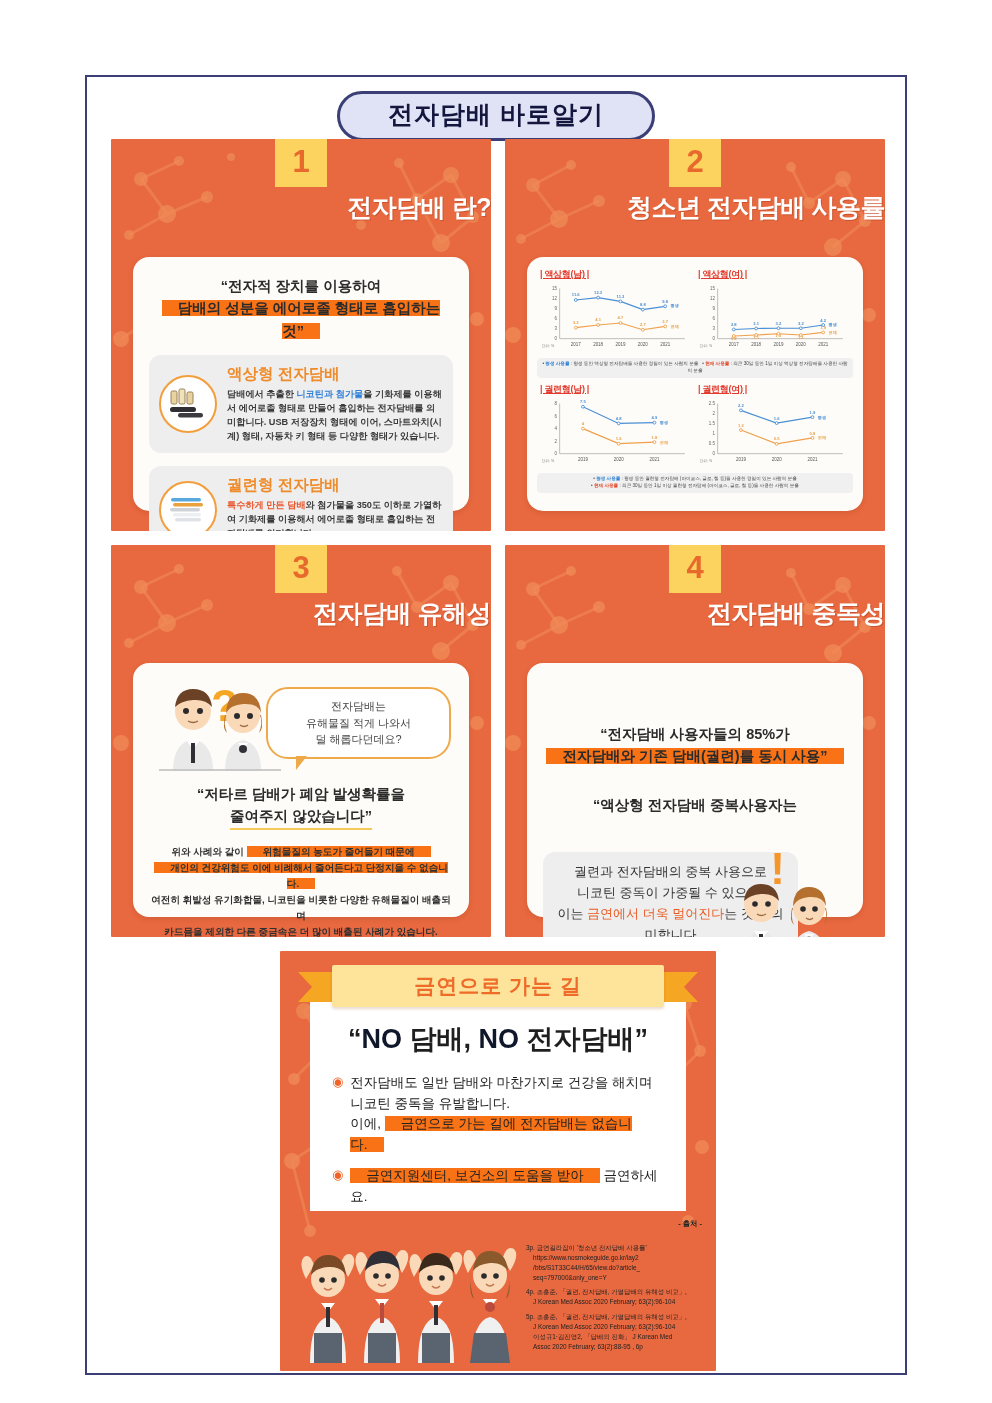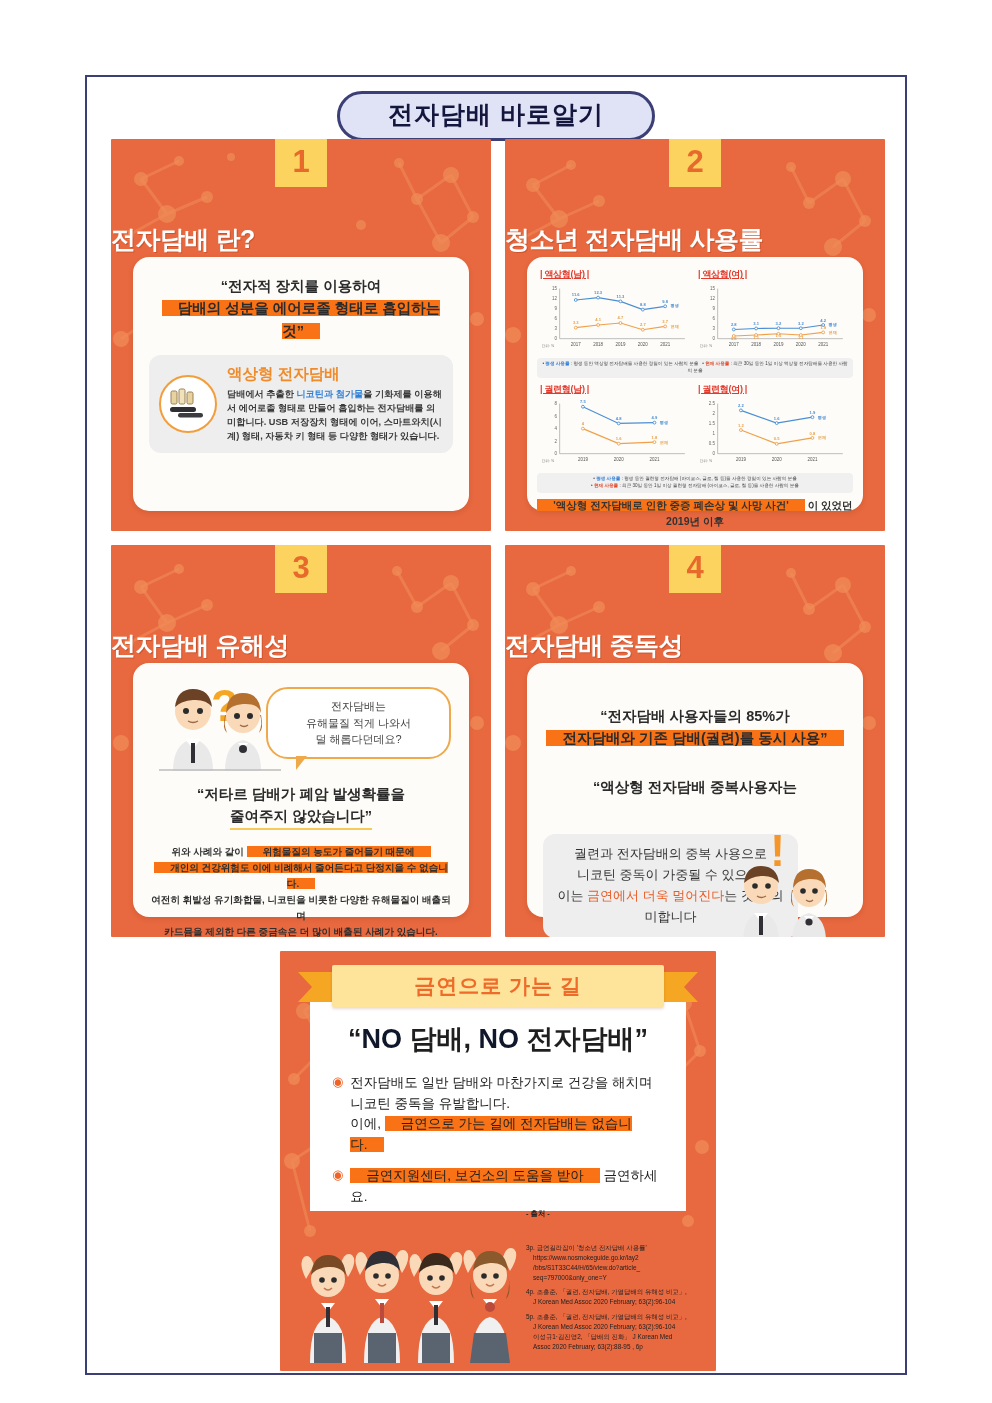"전자담배 란?" .panel-head { margin-top: 84px -> 52px; text-align: left -> right }
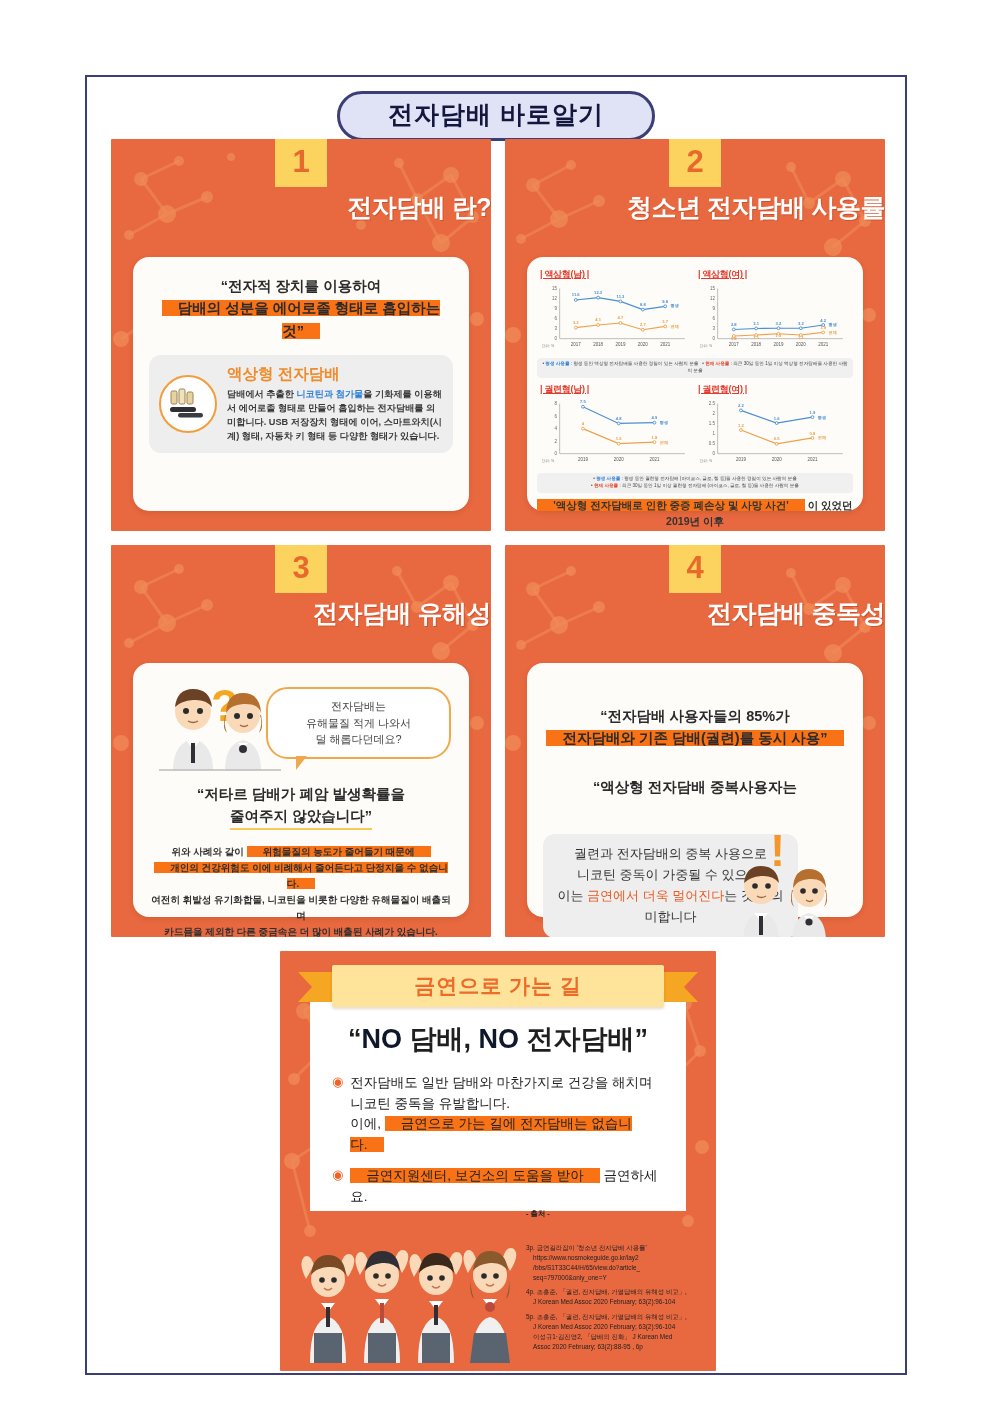"궐련형 전자담배" div.sub-card { html: none -> <div> <div> <svg> <rect></rect> <rect></rect> <rect></rect> <rect></rect> <rect></rect> </svg> </div> <div>궐련형 전자담배</div> <div><span>특수하게 만든 담배</span>와 첨가물을 350도 이하로 가열하여 기화제를 이용해서 에어로졸 형태로 흡입하는 전자담배를 의미합니다.</div> </div> }
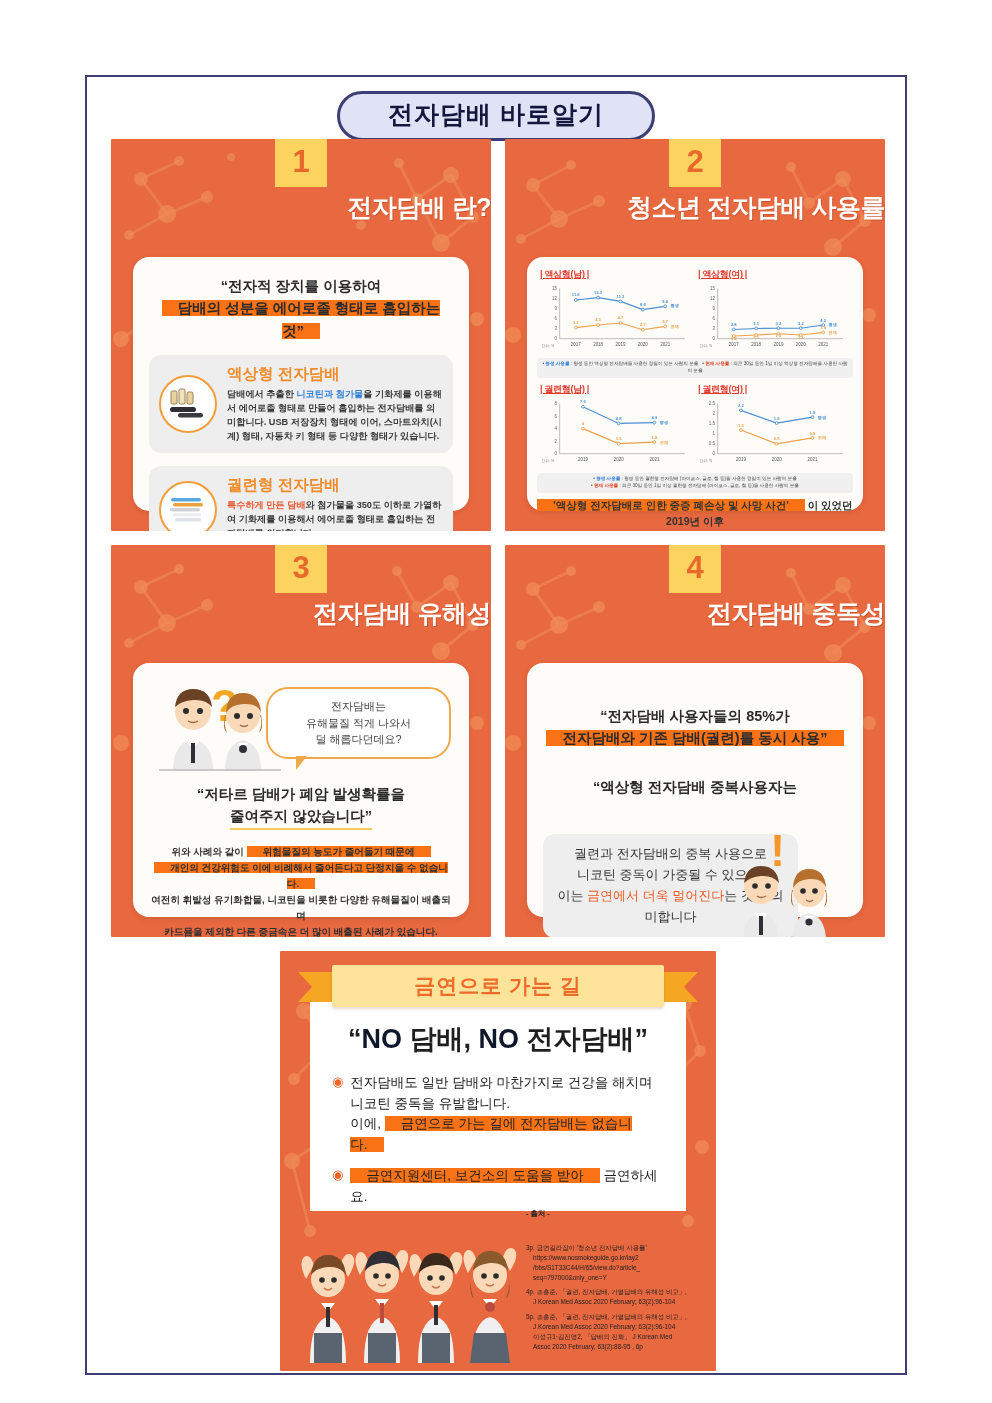"'액상형 전자담배로 인한 중증 폐손상" div.panel2-foot { html: <div> <span>'액상형 전자담배로 인한 중증 폐손상 및 사망 사건'</span><span> 이 있었던 2019년 이후</span><br> </div> -> none }
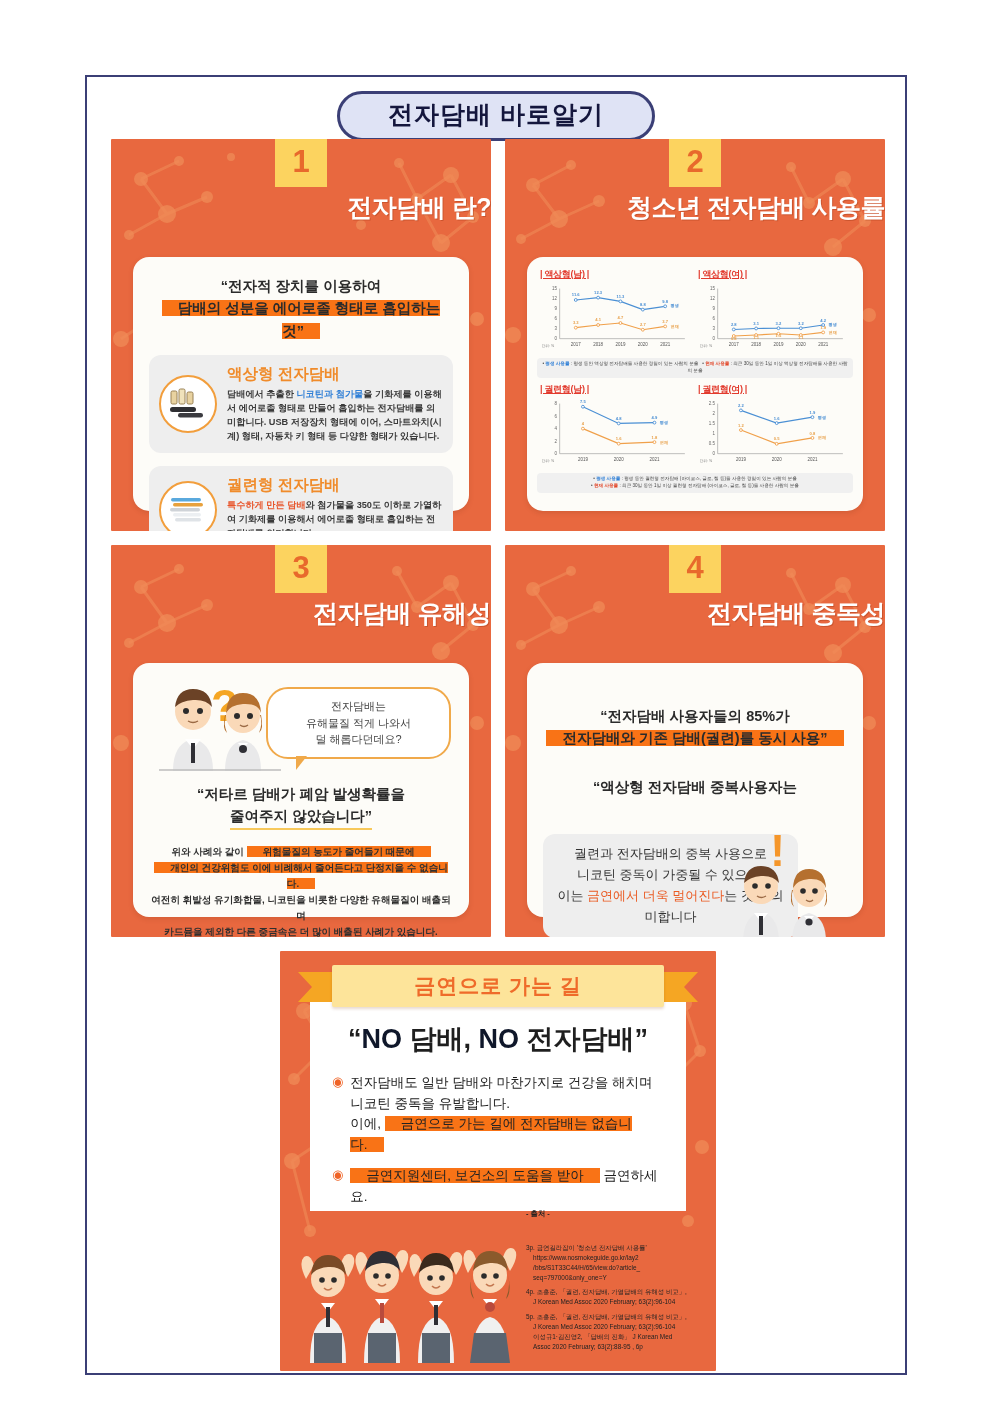"“전자담배 사용자들의 85%가" div.quote { margin-top: 24px -> 42px }
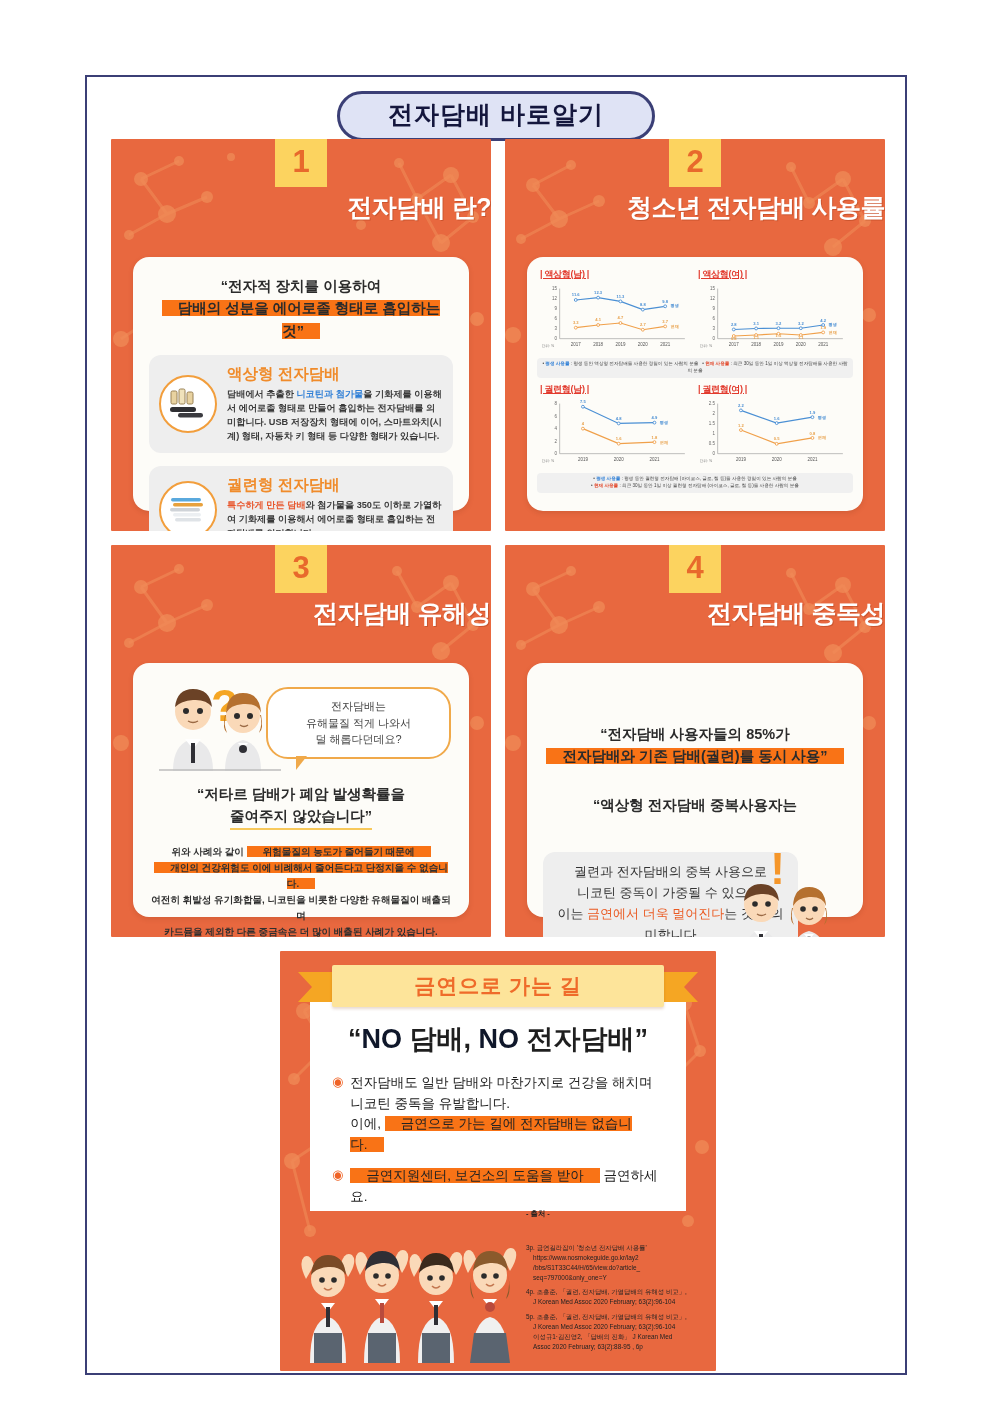"- 출처 -" .refs h4 { margin-bottom: 23px -> 13px; text-align: none -> right }
